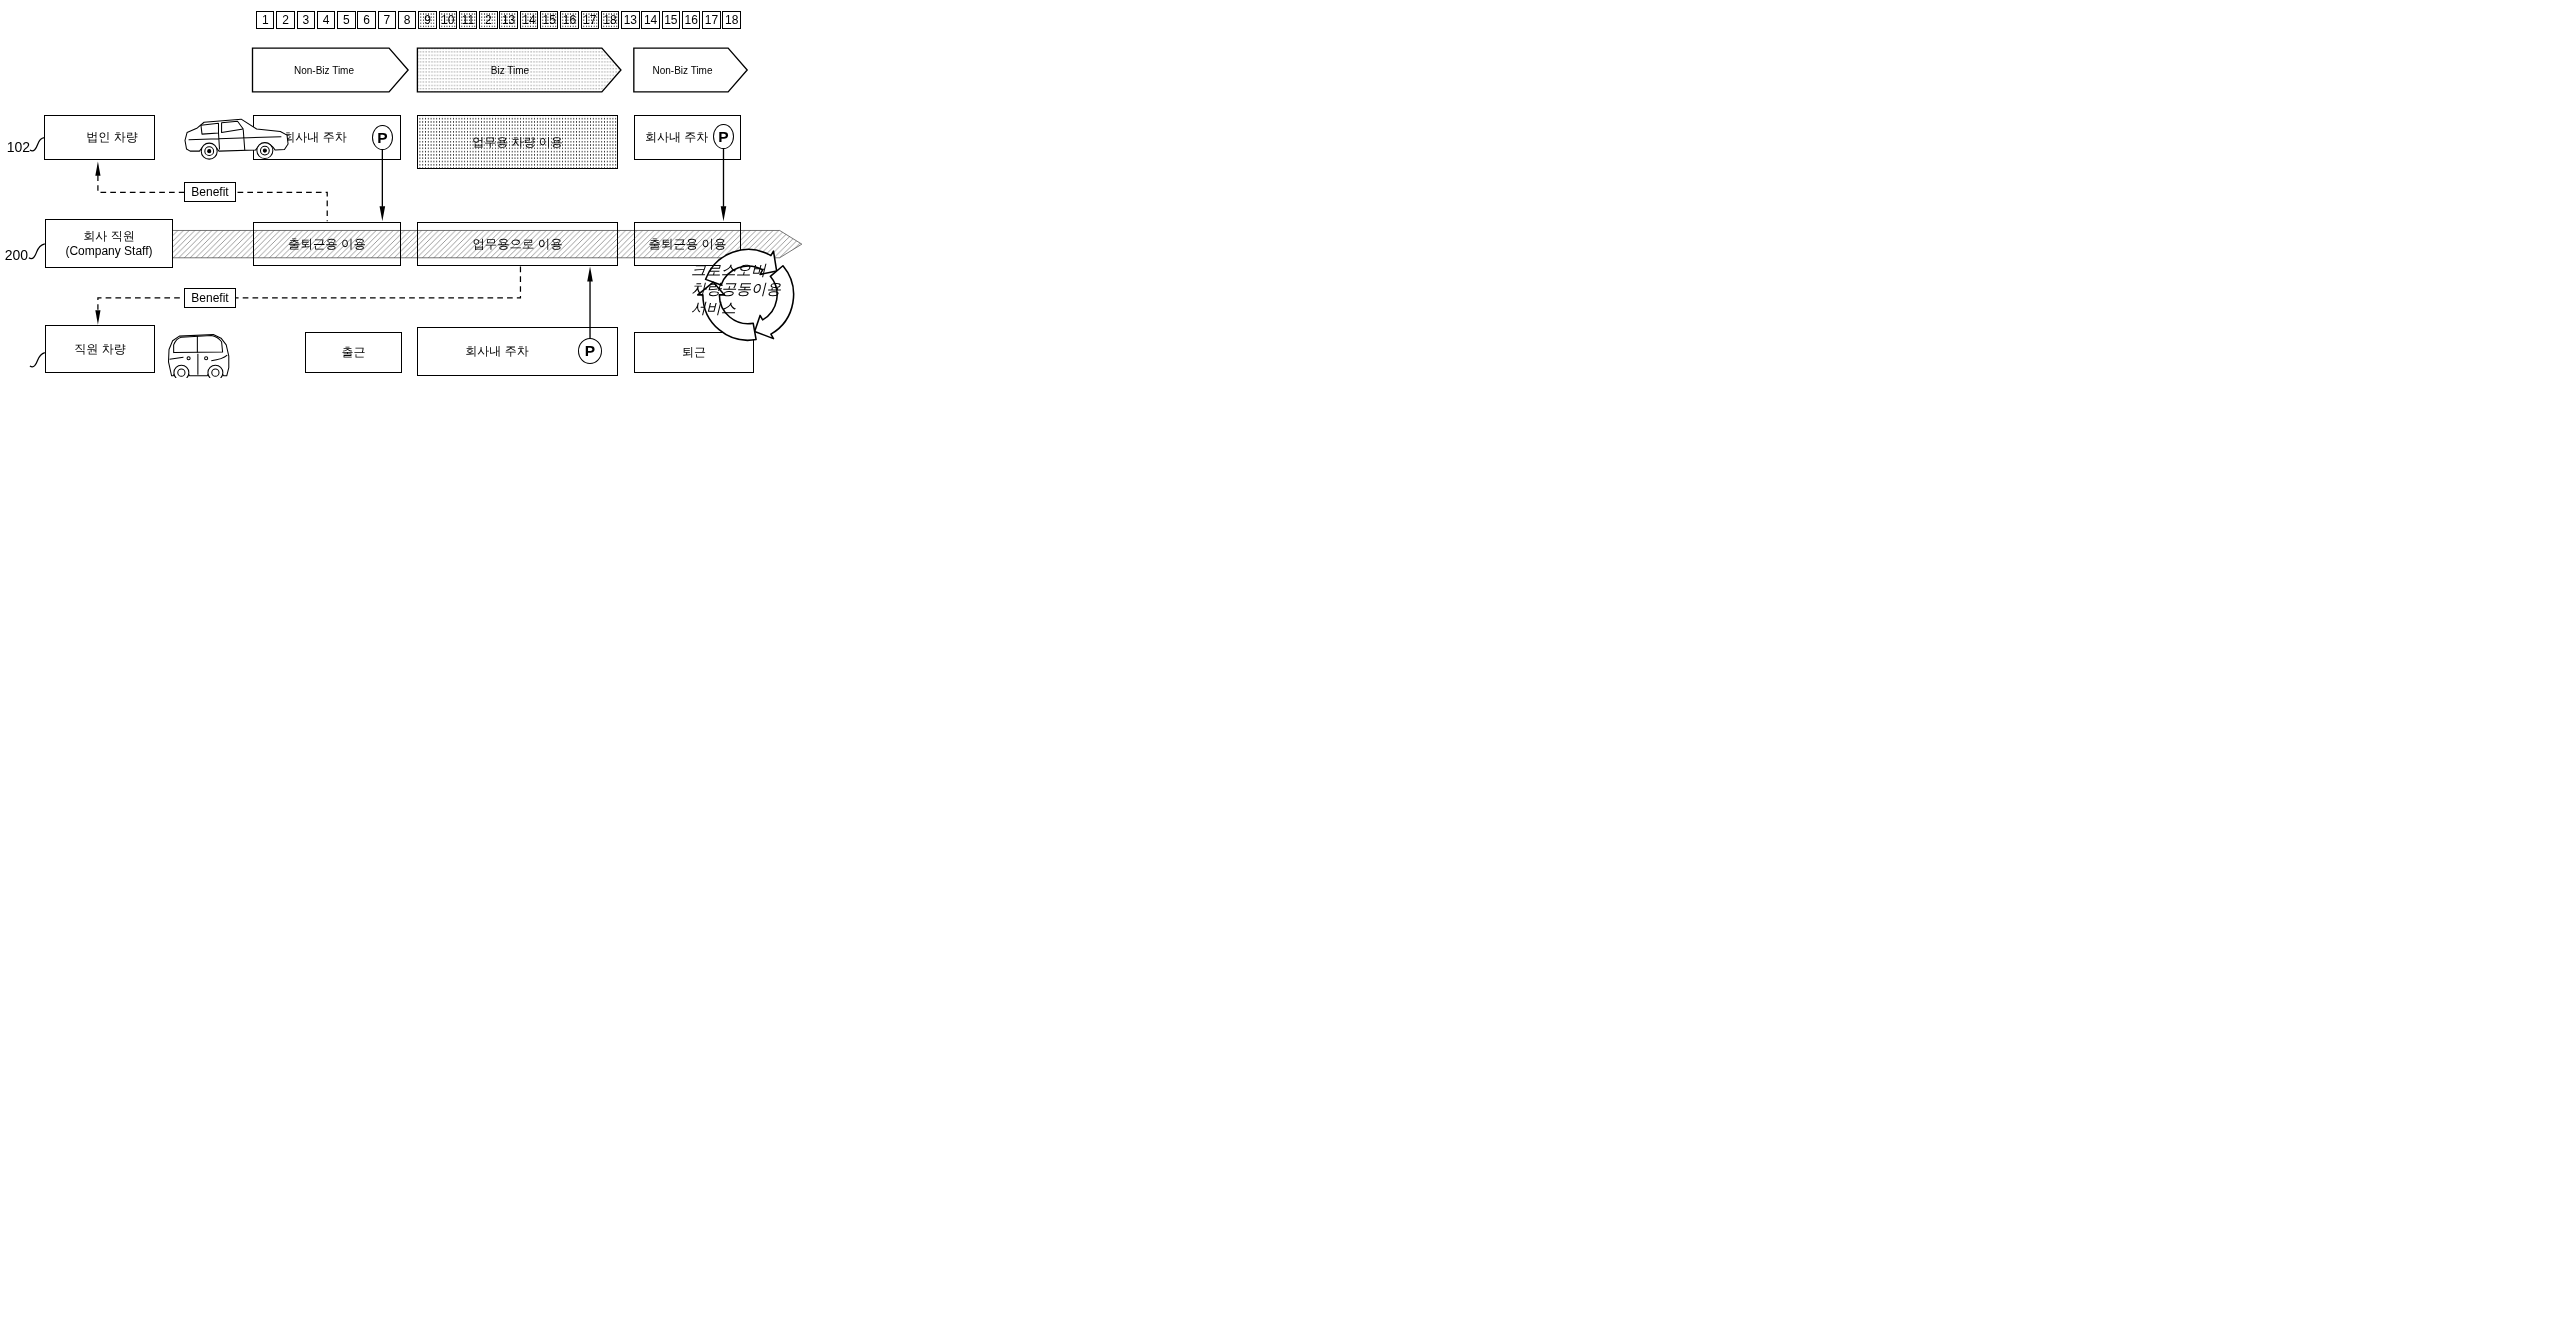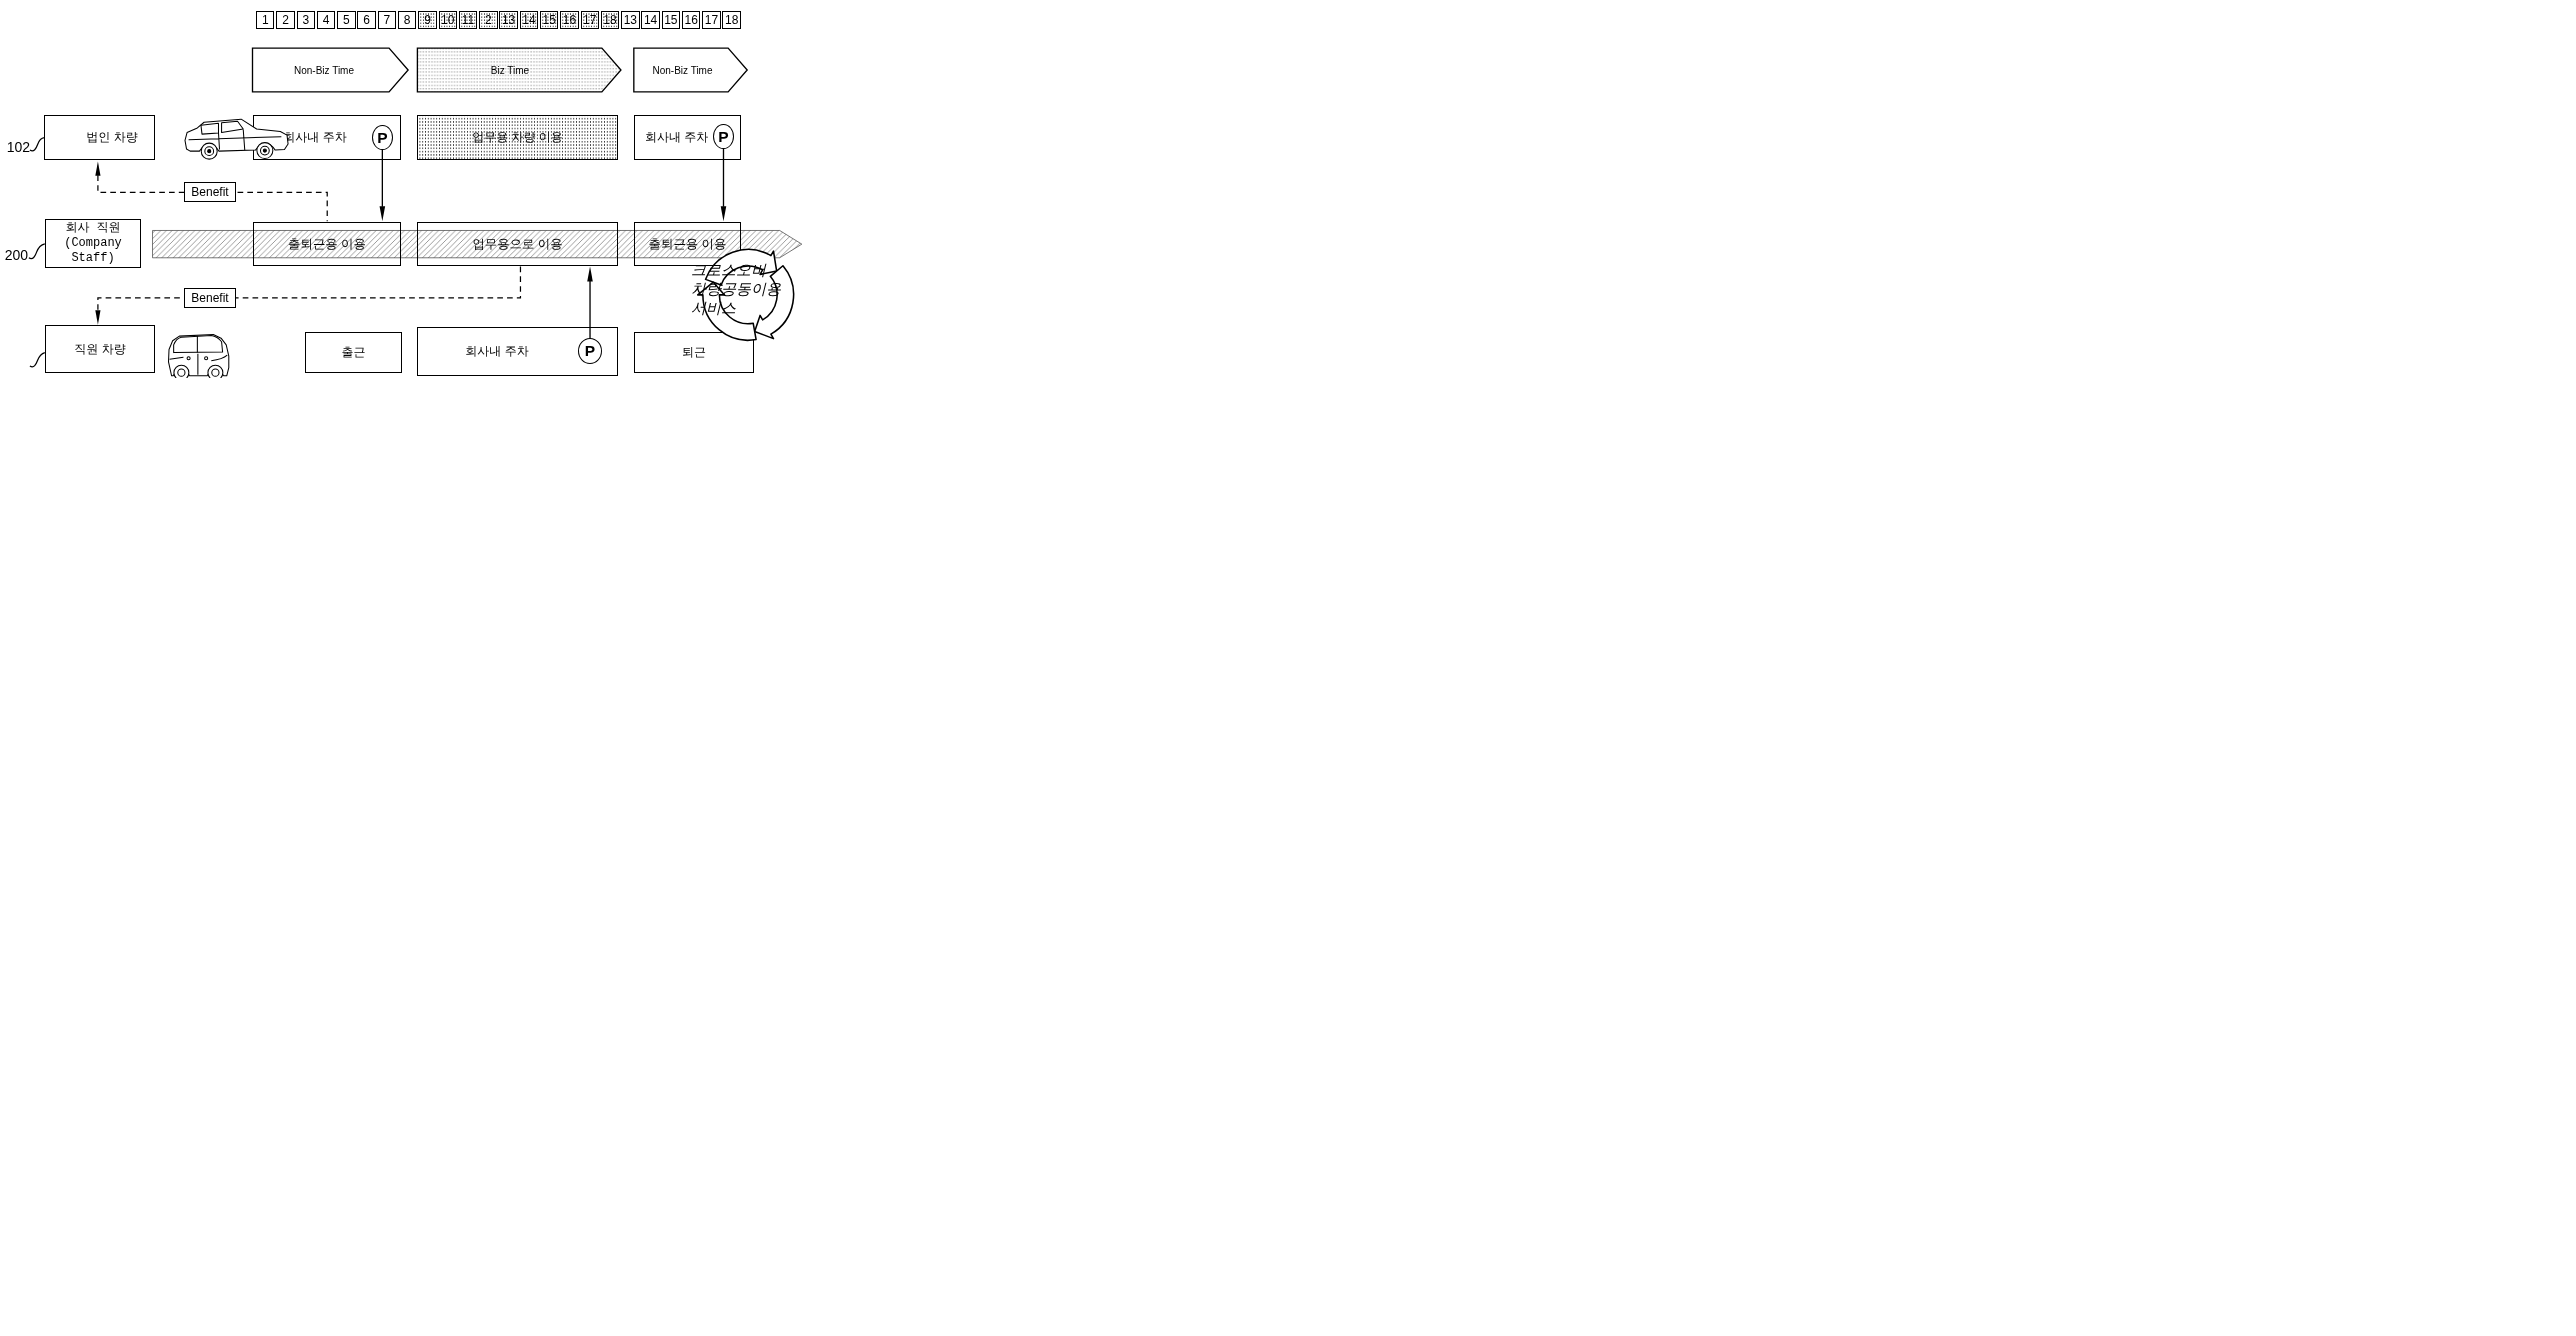"업무용 차량 이용" div.abs { height: 45px -> 54px }
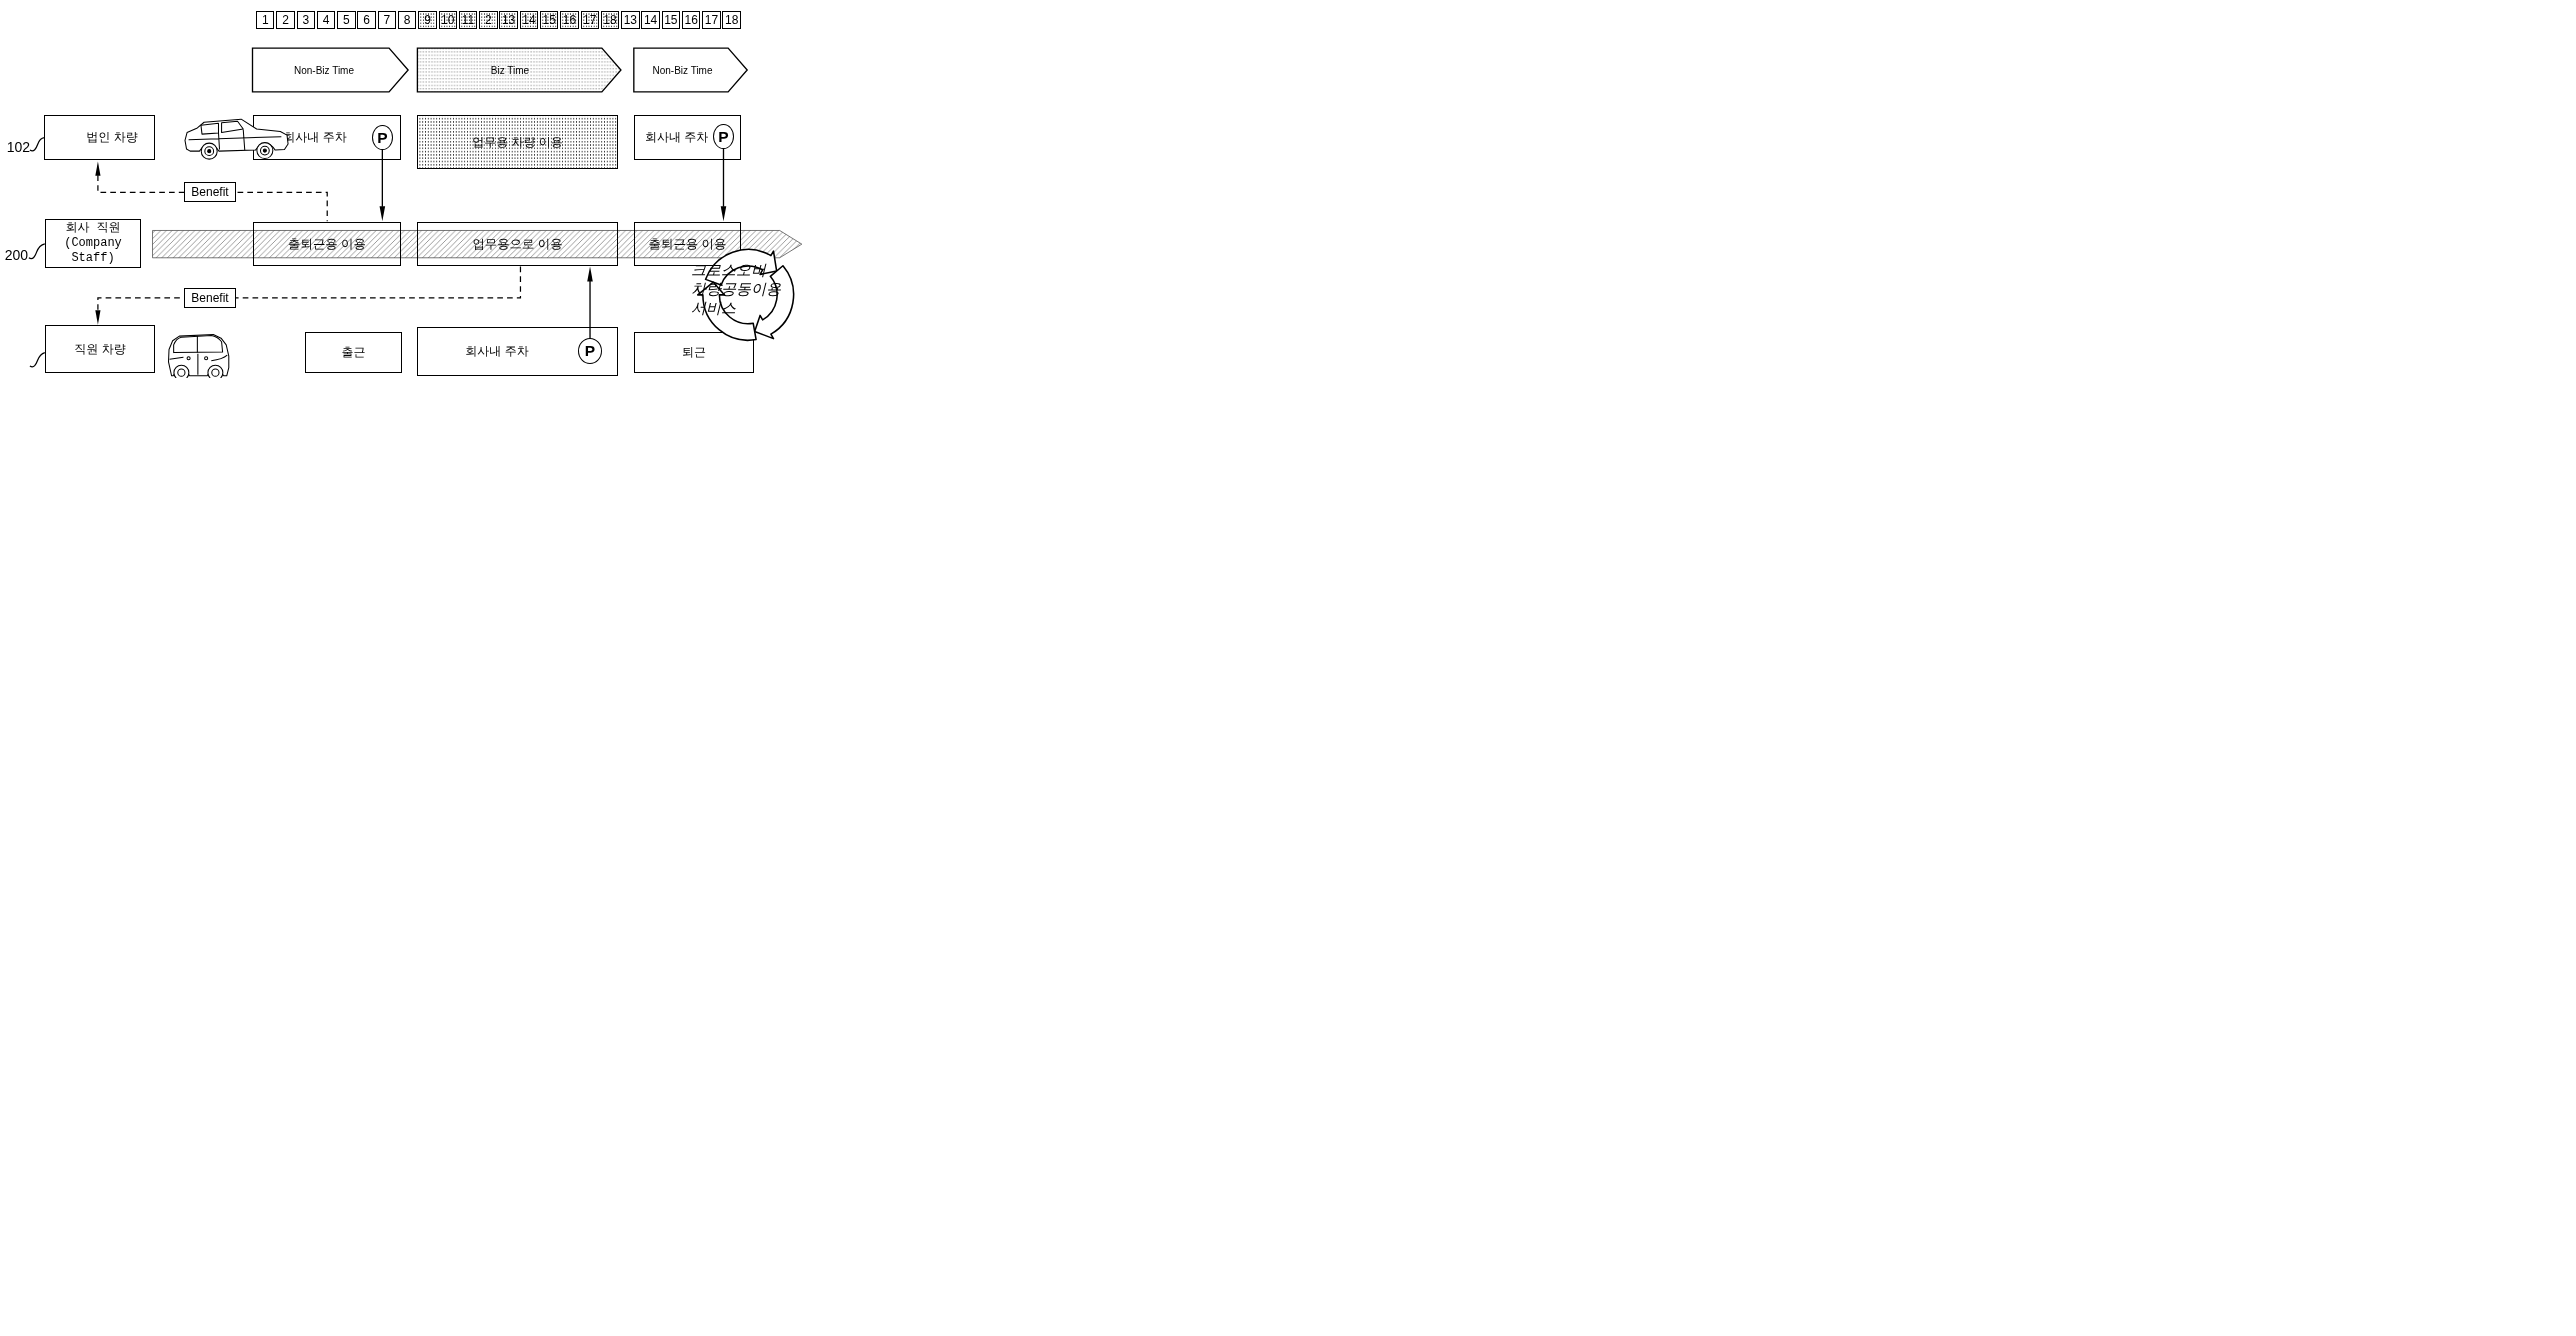"회사 직원" div.abs { font-family: Liberation Mono, monospace -> none; width: 96px -> 128px }
